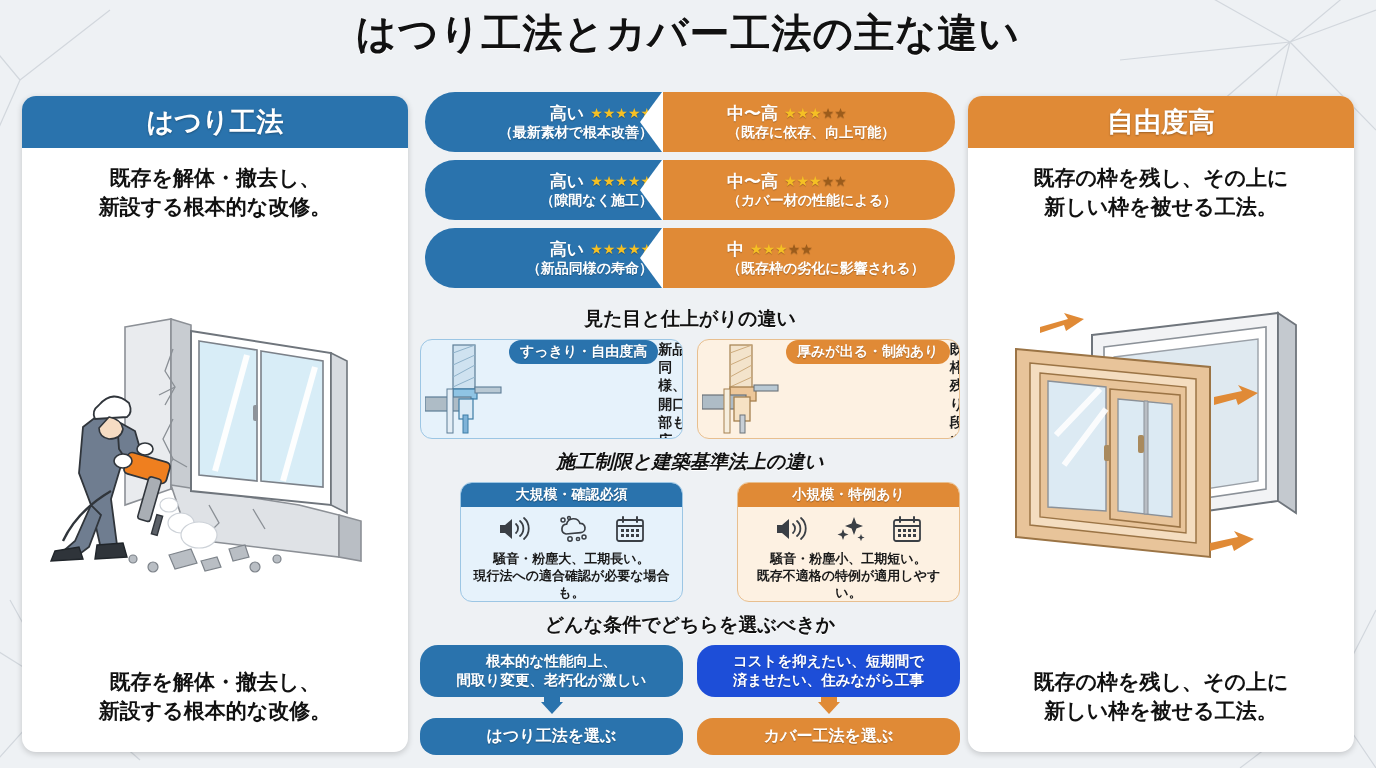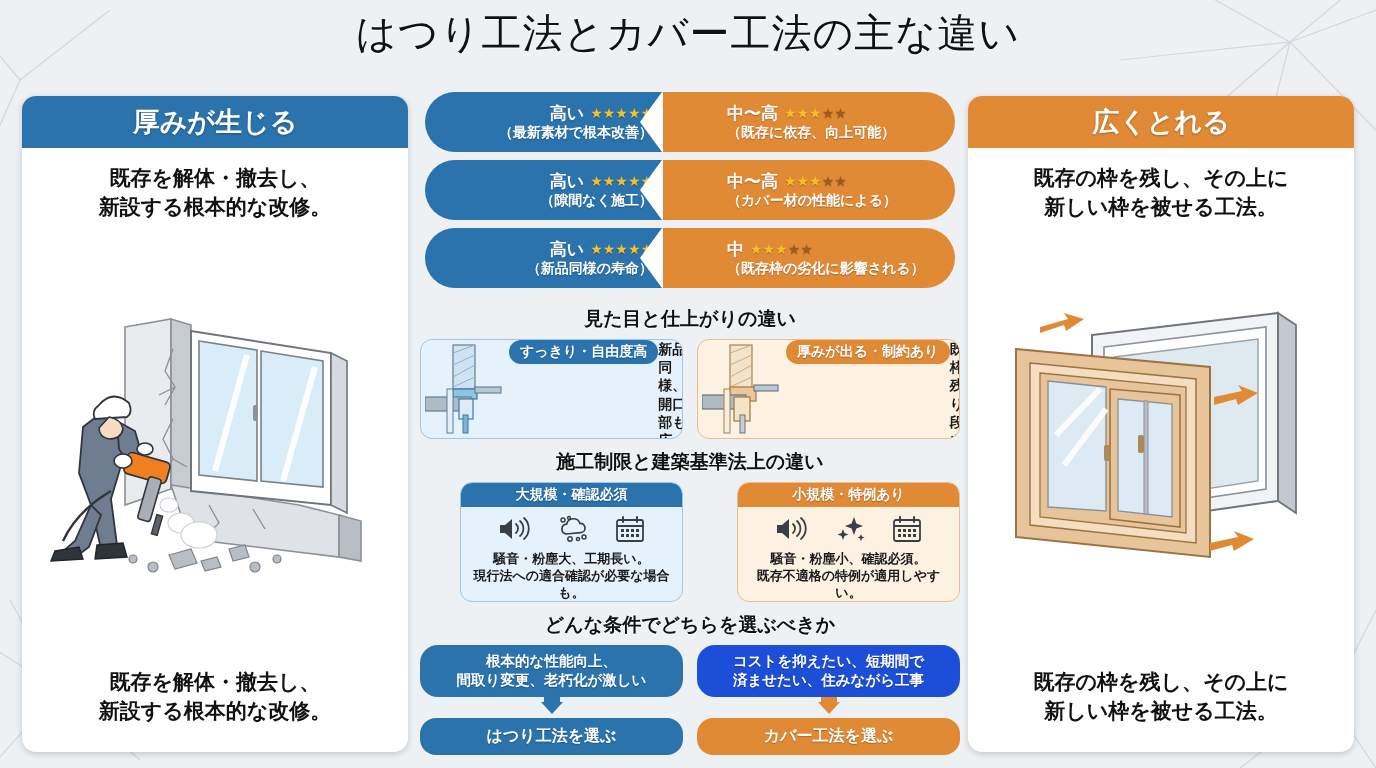"はつり工法とカバー工法の主な違い" .title { font-weight: normal -> bold }
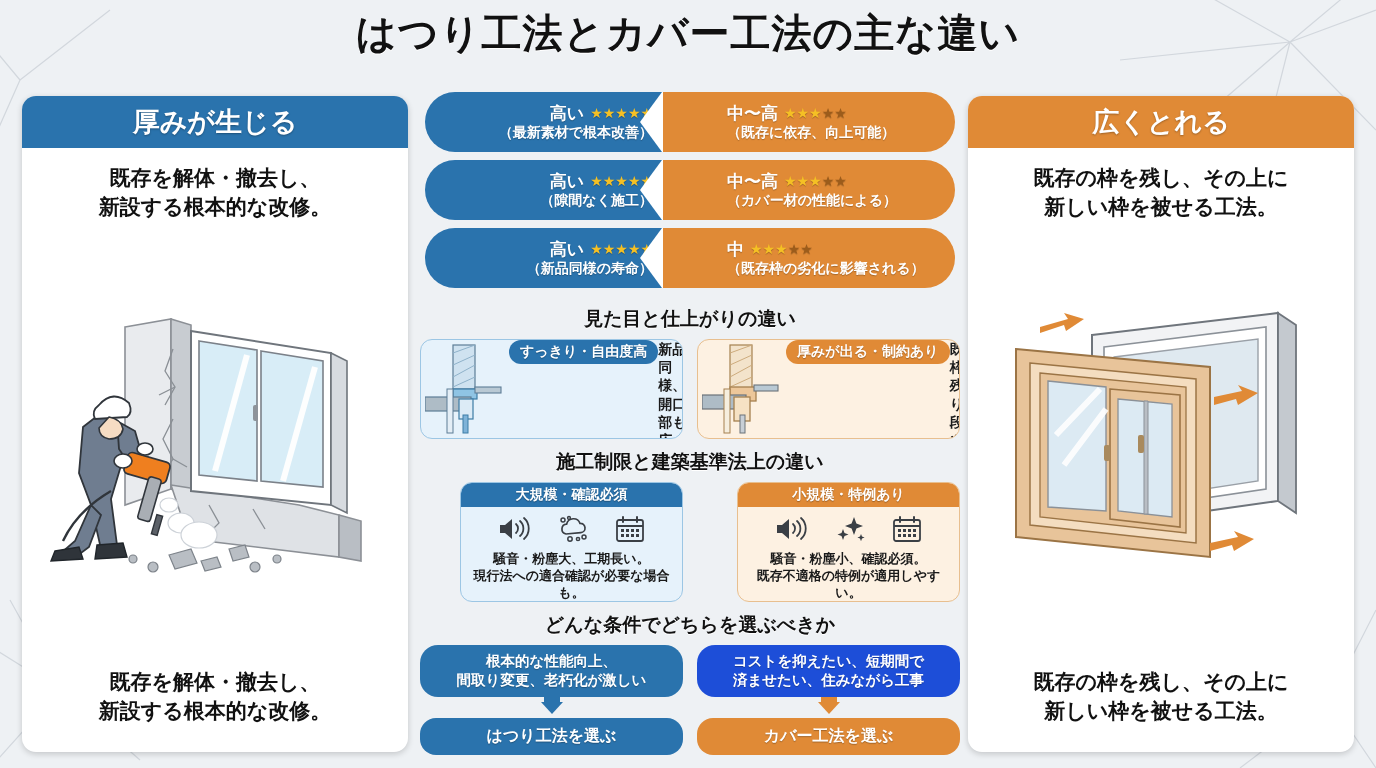"厚みが生じる" div.panel-head { text: 厚みが生じる -> はつり工法 }
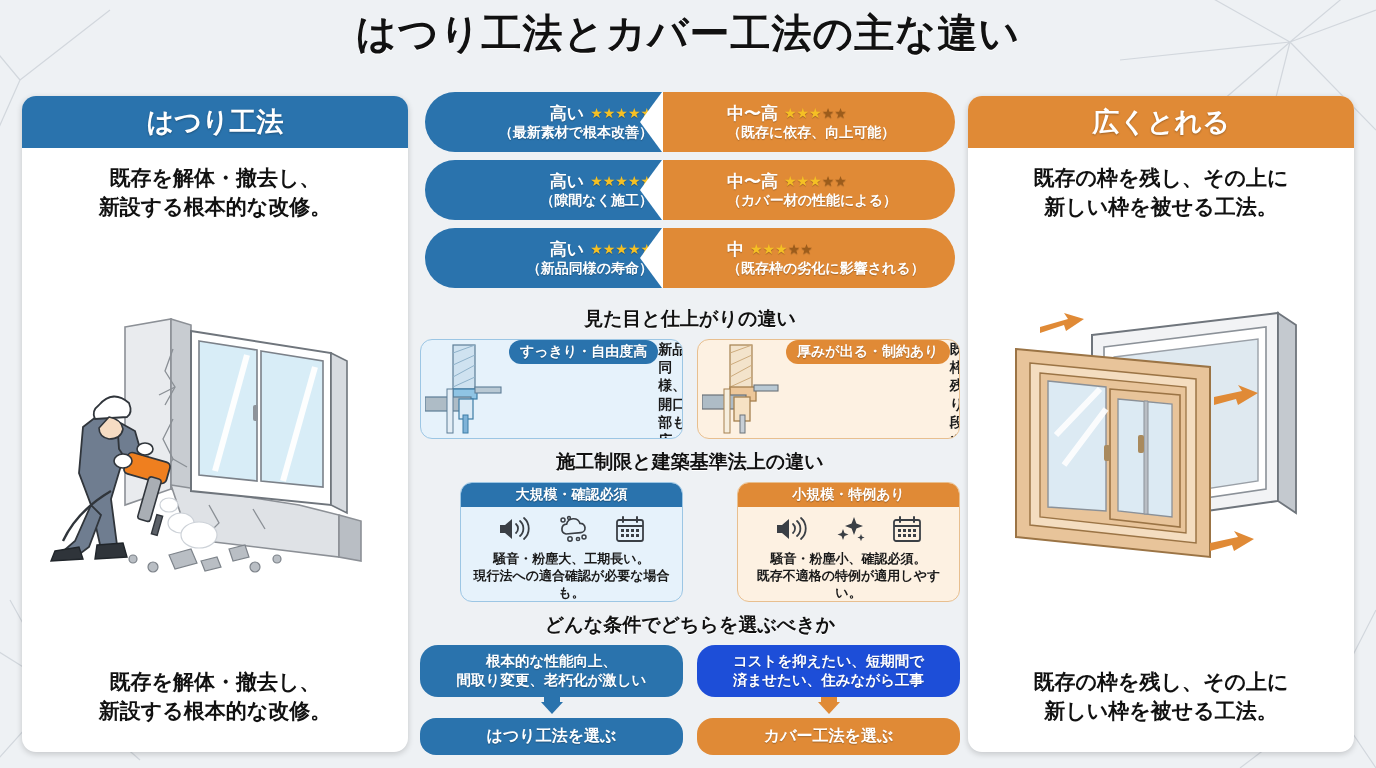"広くとれる" div.panel-head { text: 広くとれる -> 自由度高 }
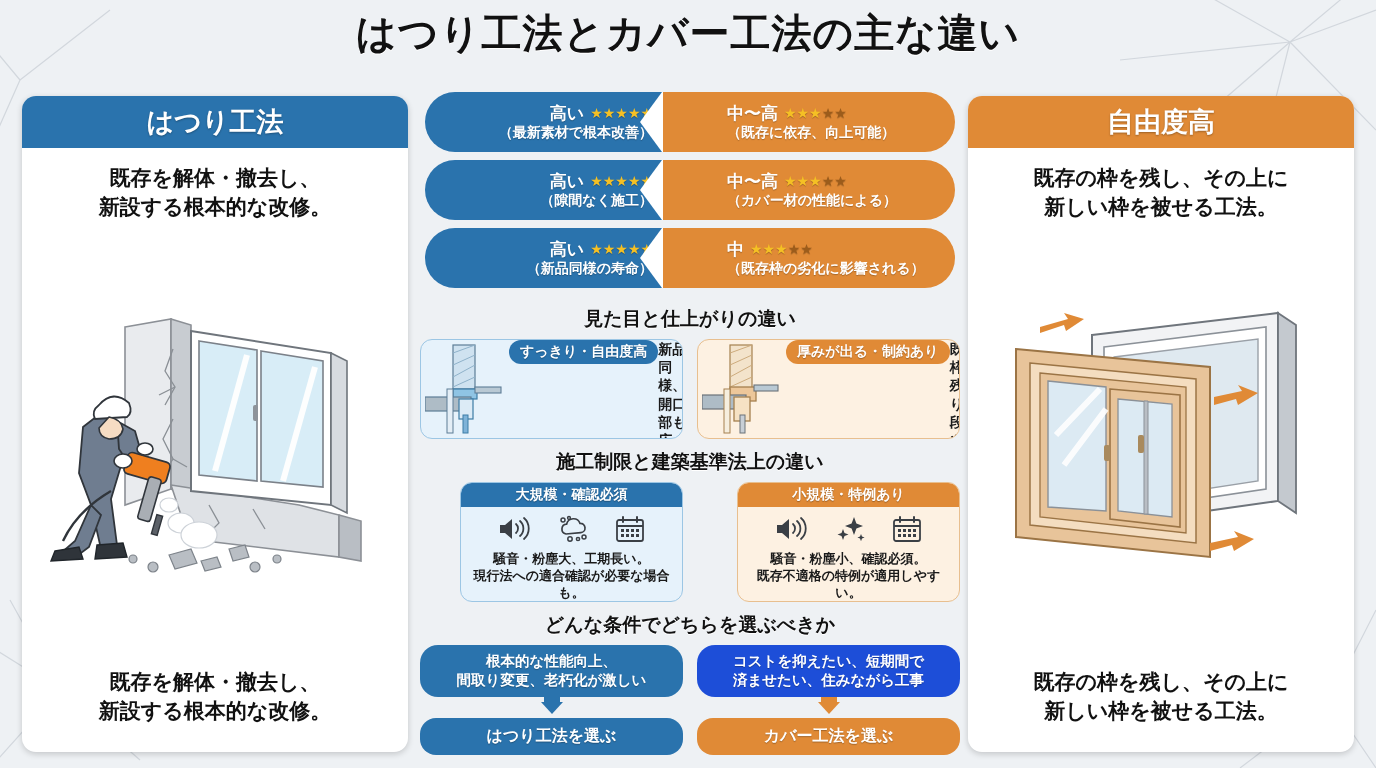"施工制限と建築基準法上の違い" div.sec-title { font-style: none -> italic }
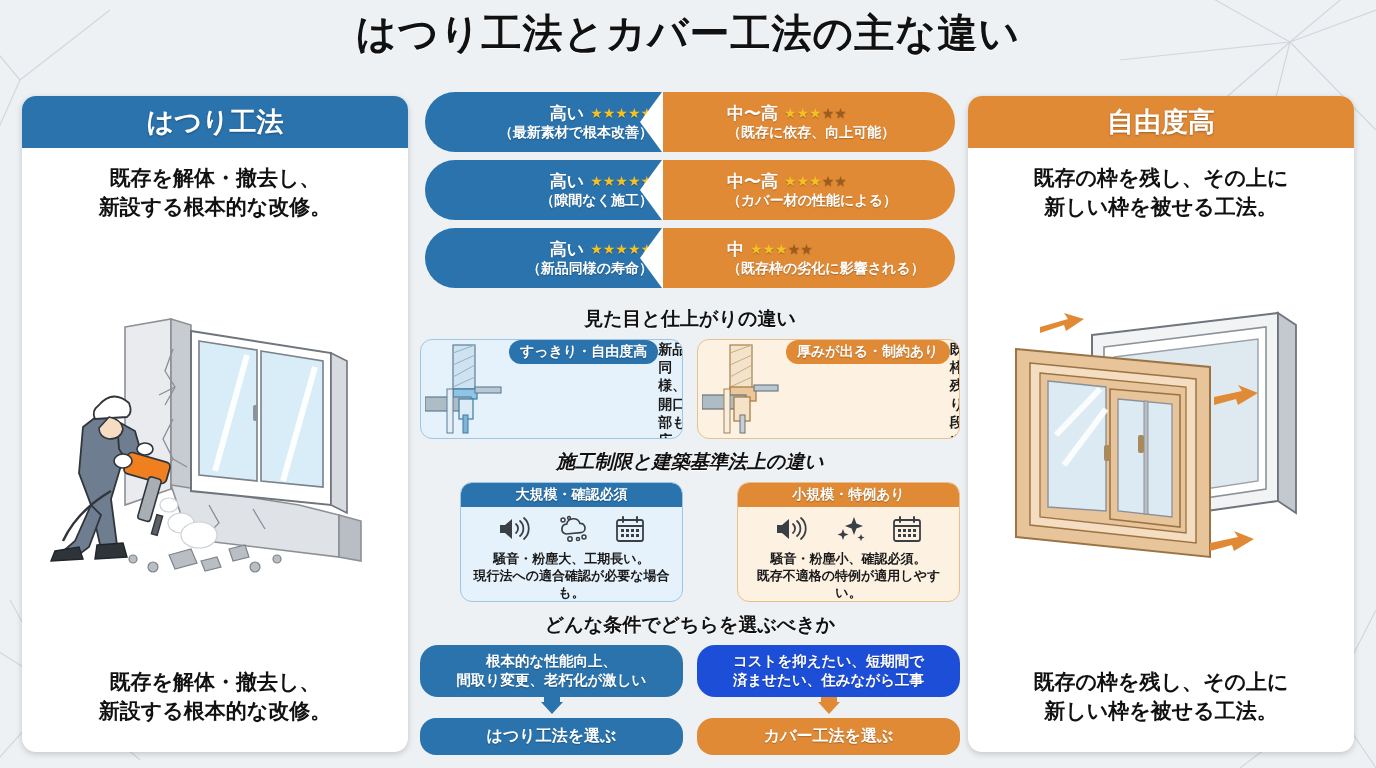"騒音・粉塵小、確認必須。" div.reg-text { text: 確認必須 -> 工期短い }
